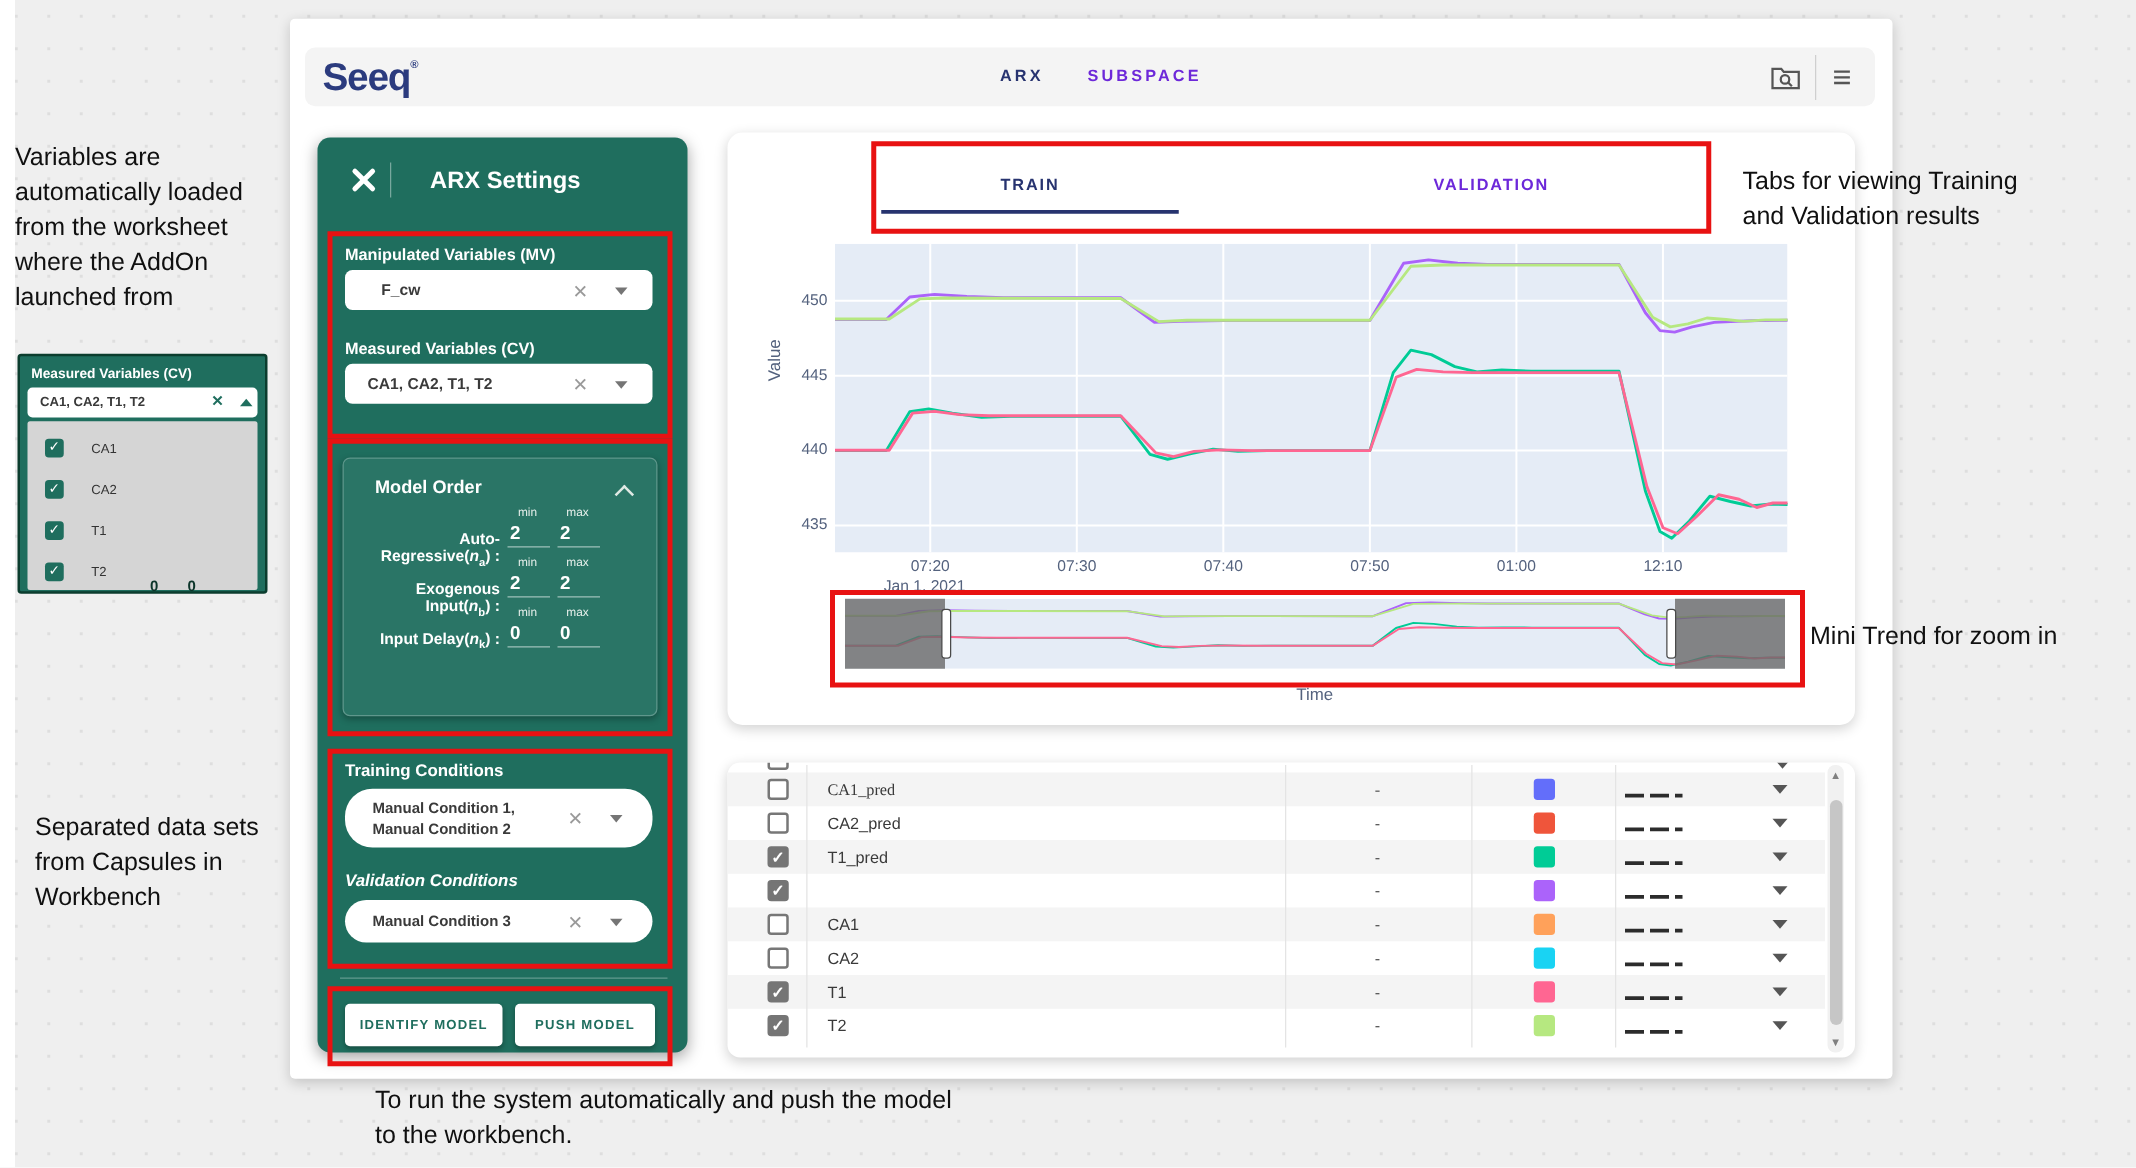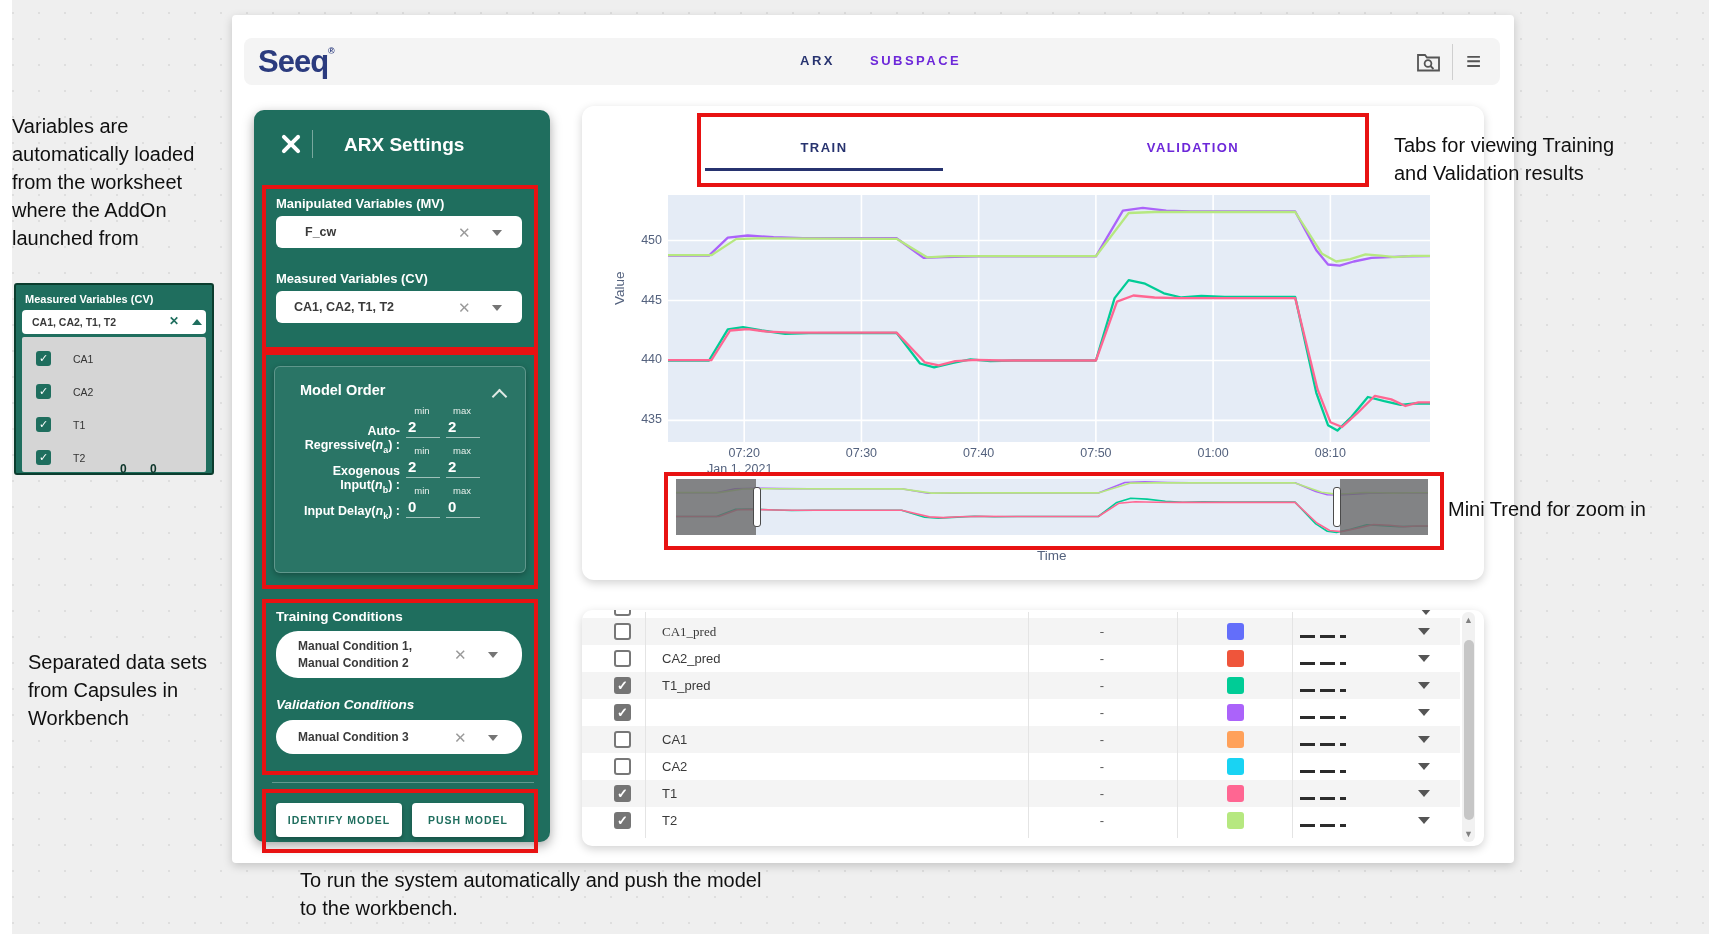"08:10" div.ticklbl { text: 08:10 -> 12:10 }
